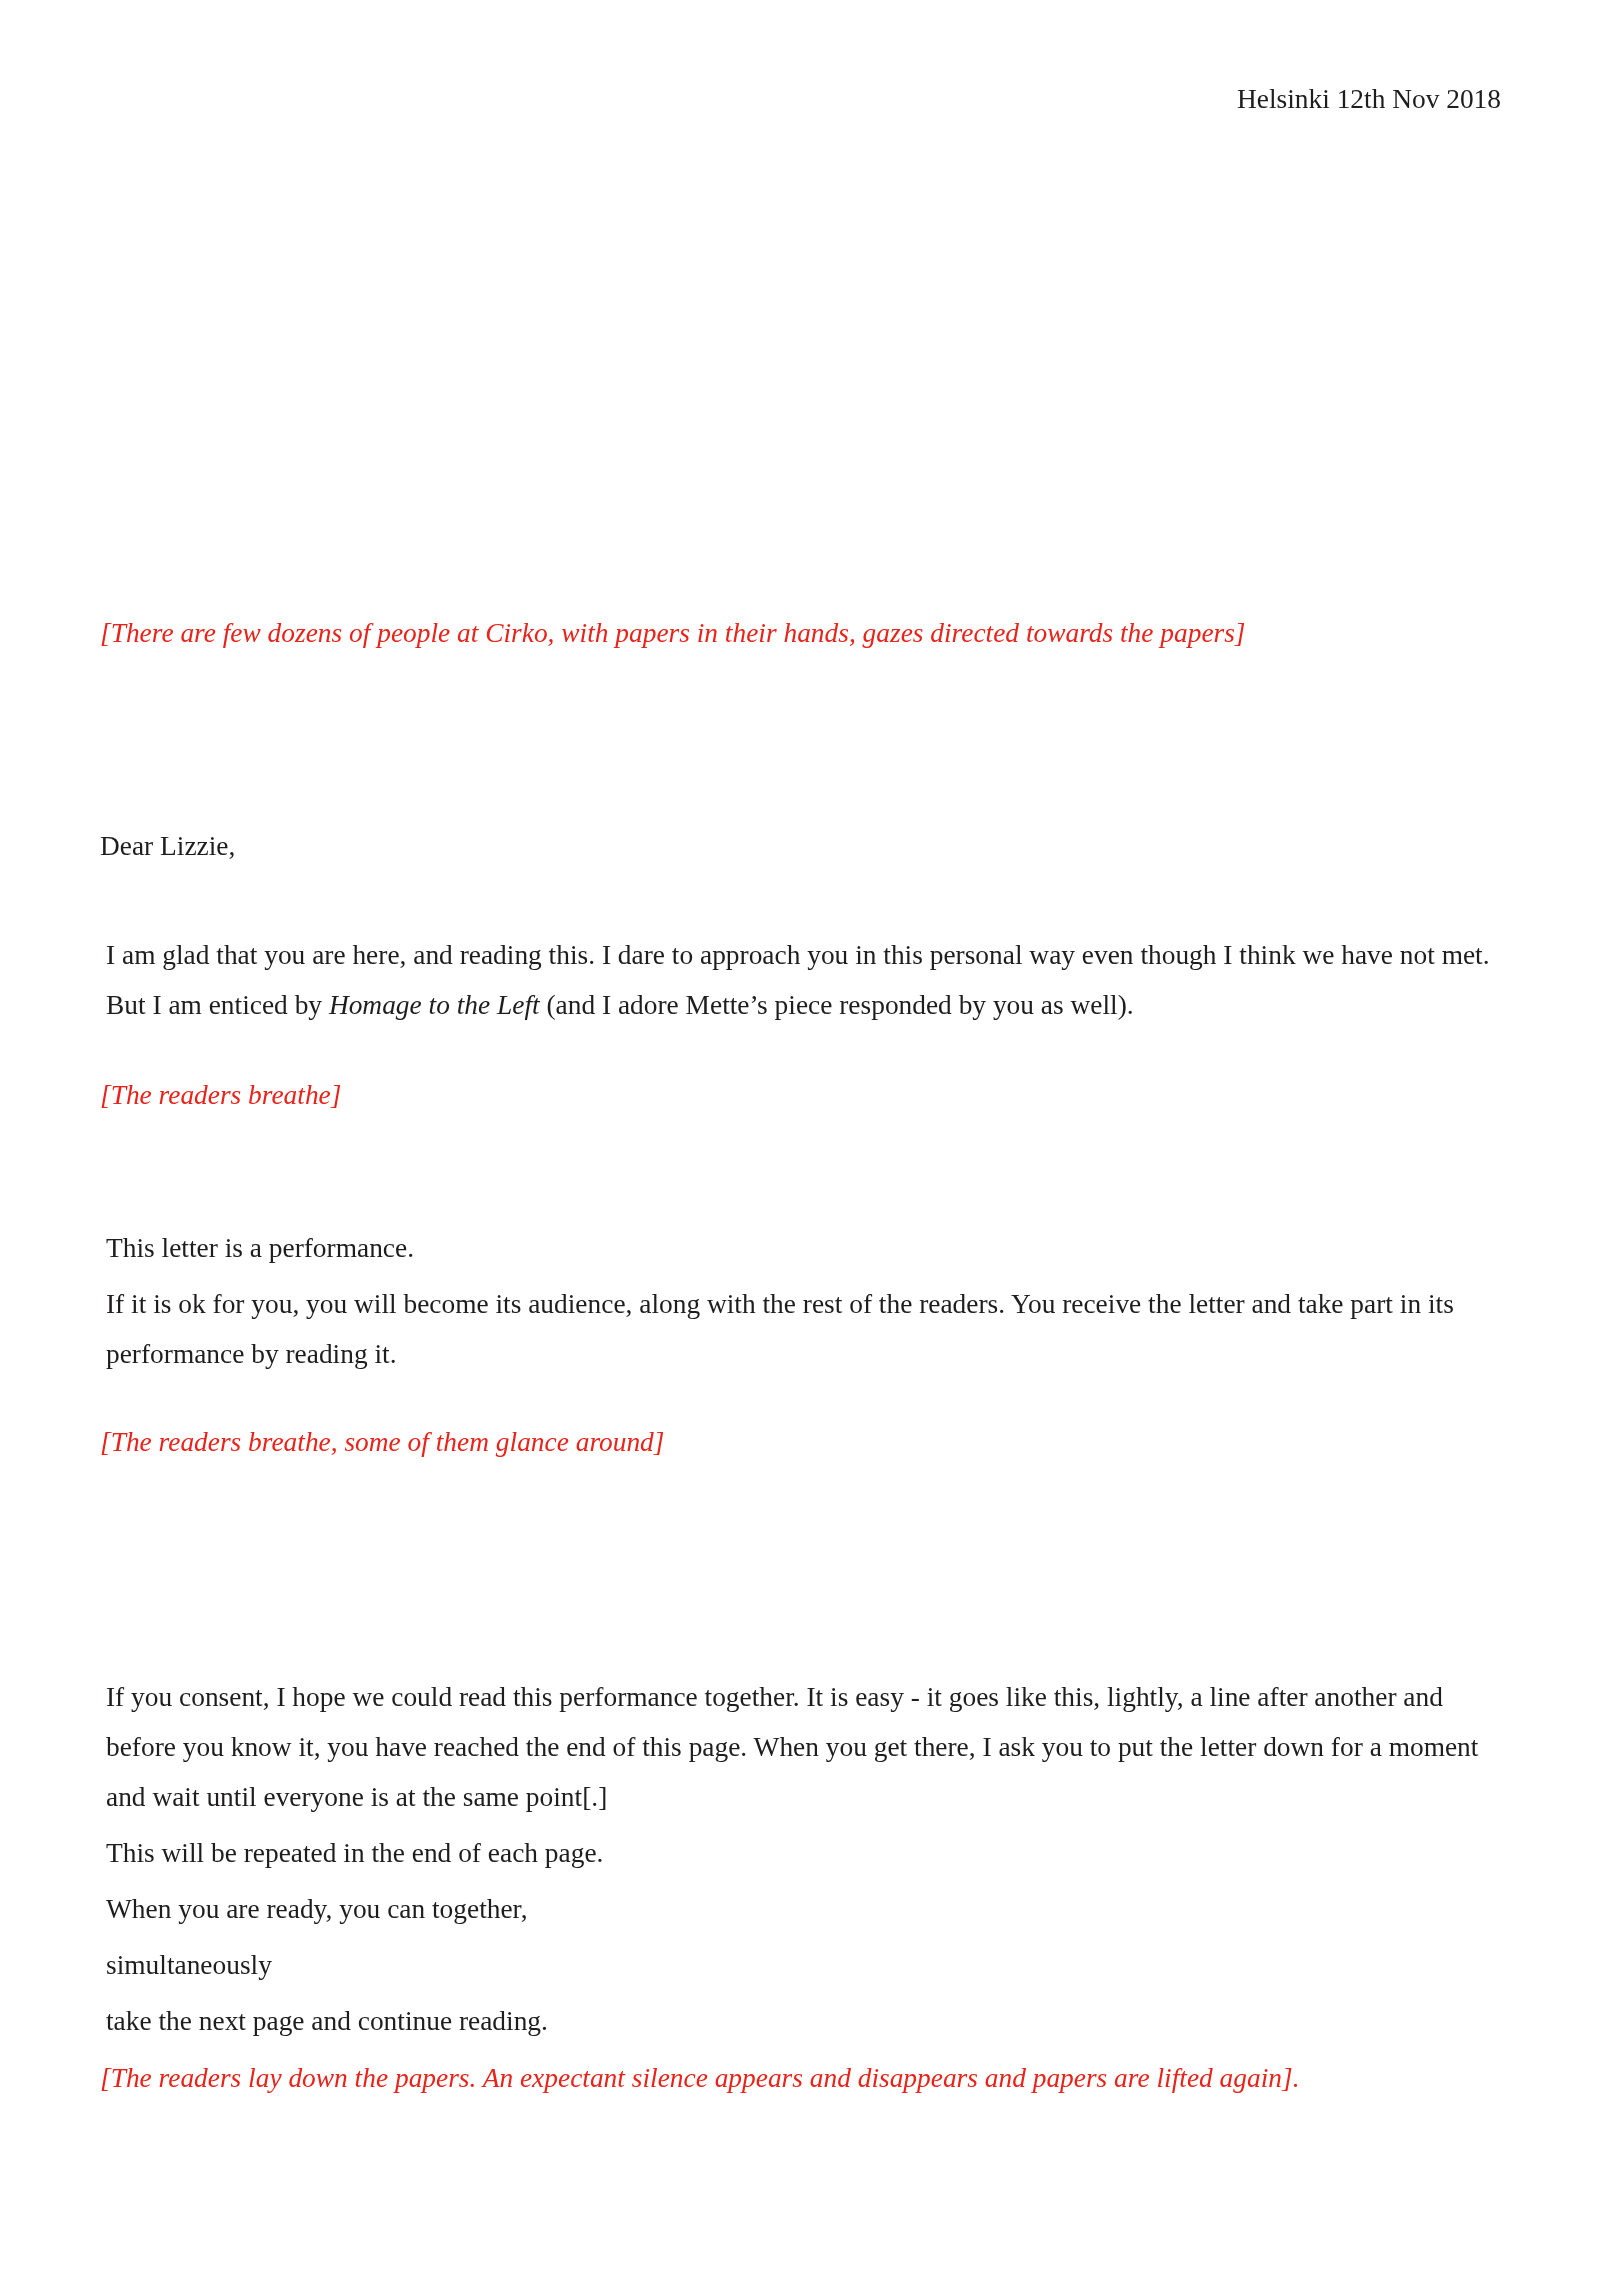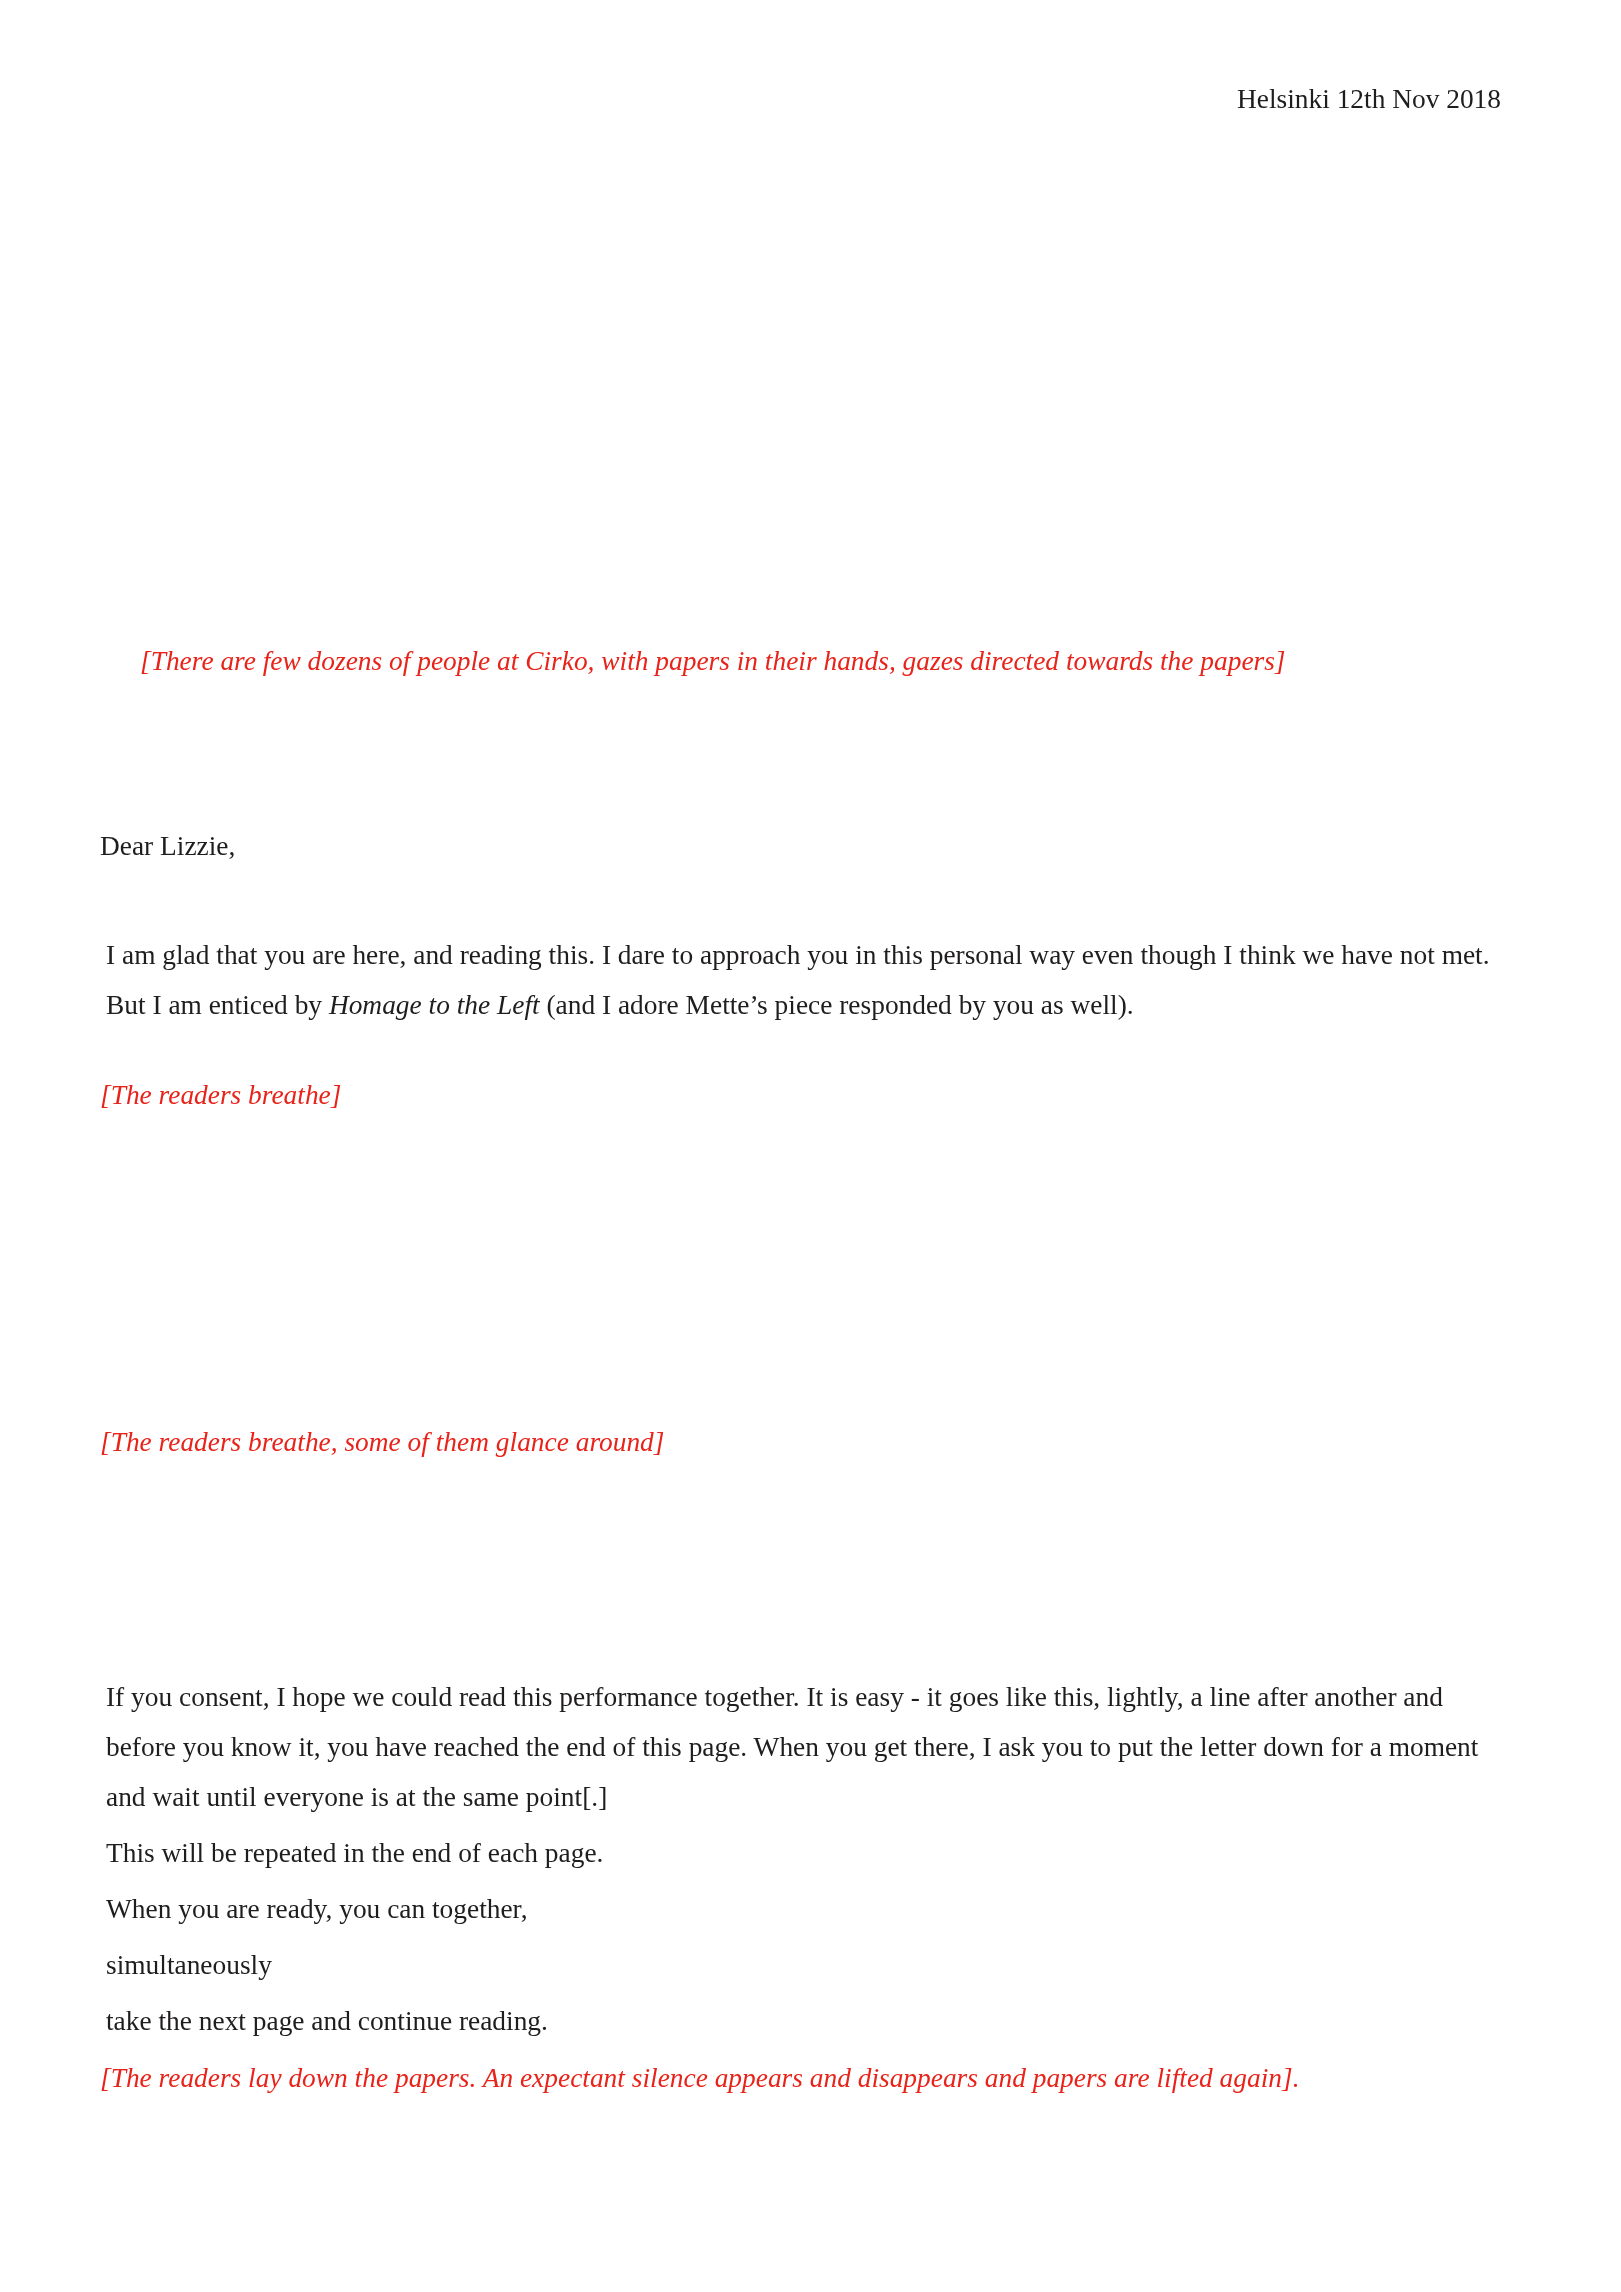"[There are few dozens of" div.block { margin-left: 40px -> none; top: 636px -> 608px }
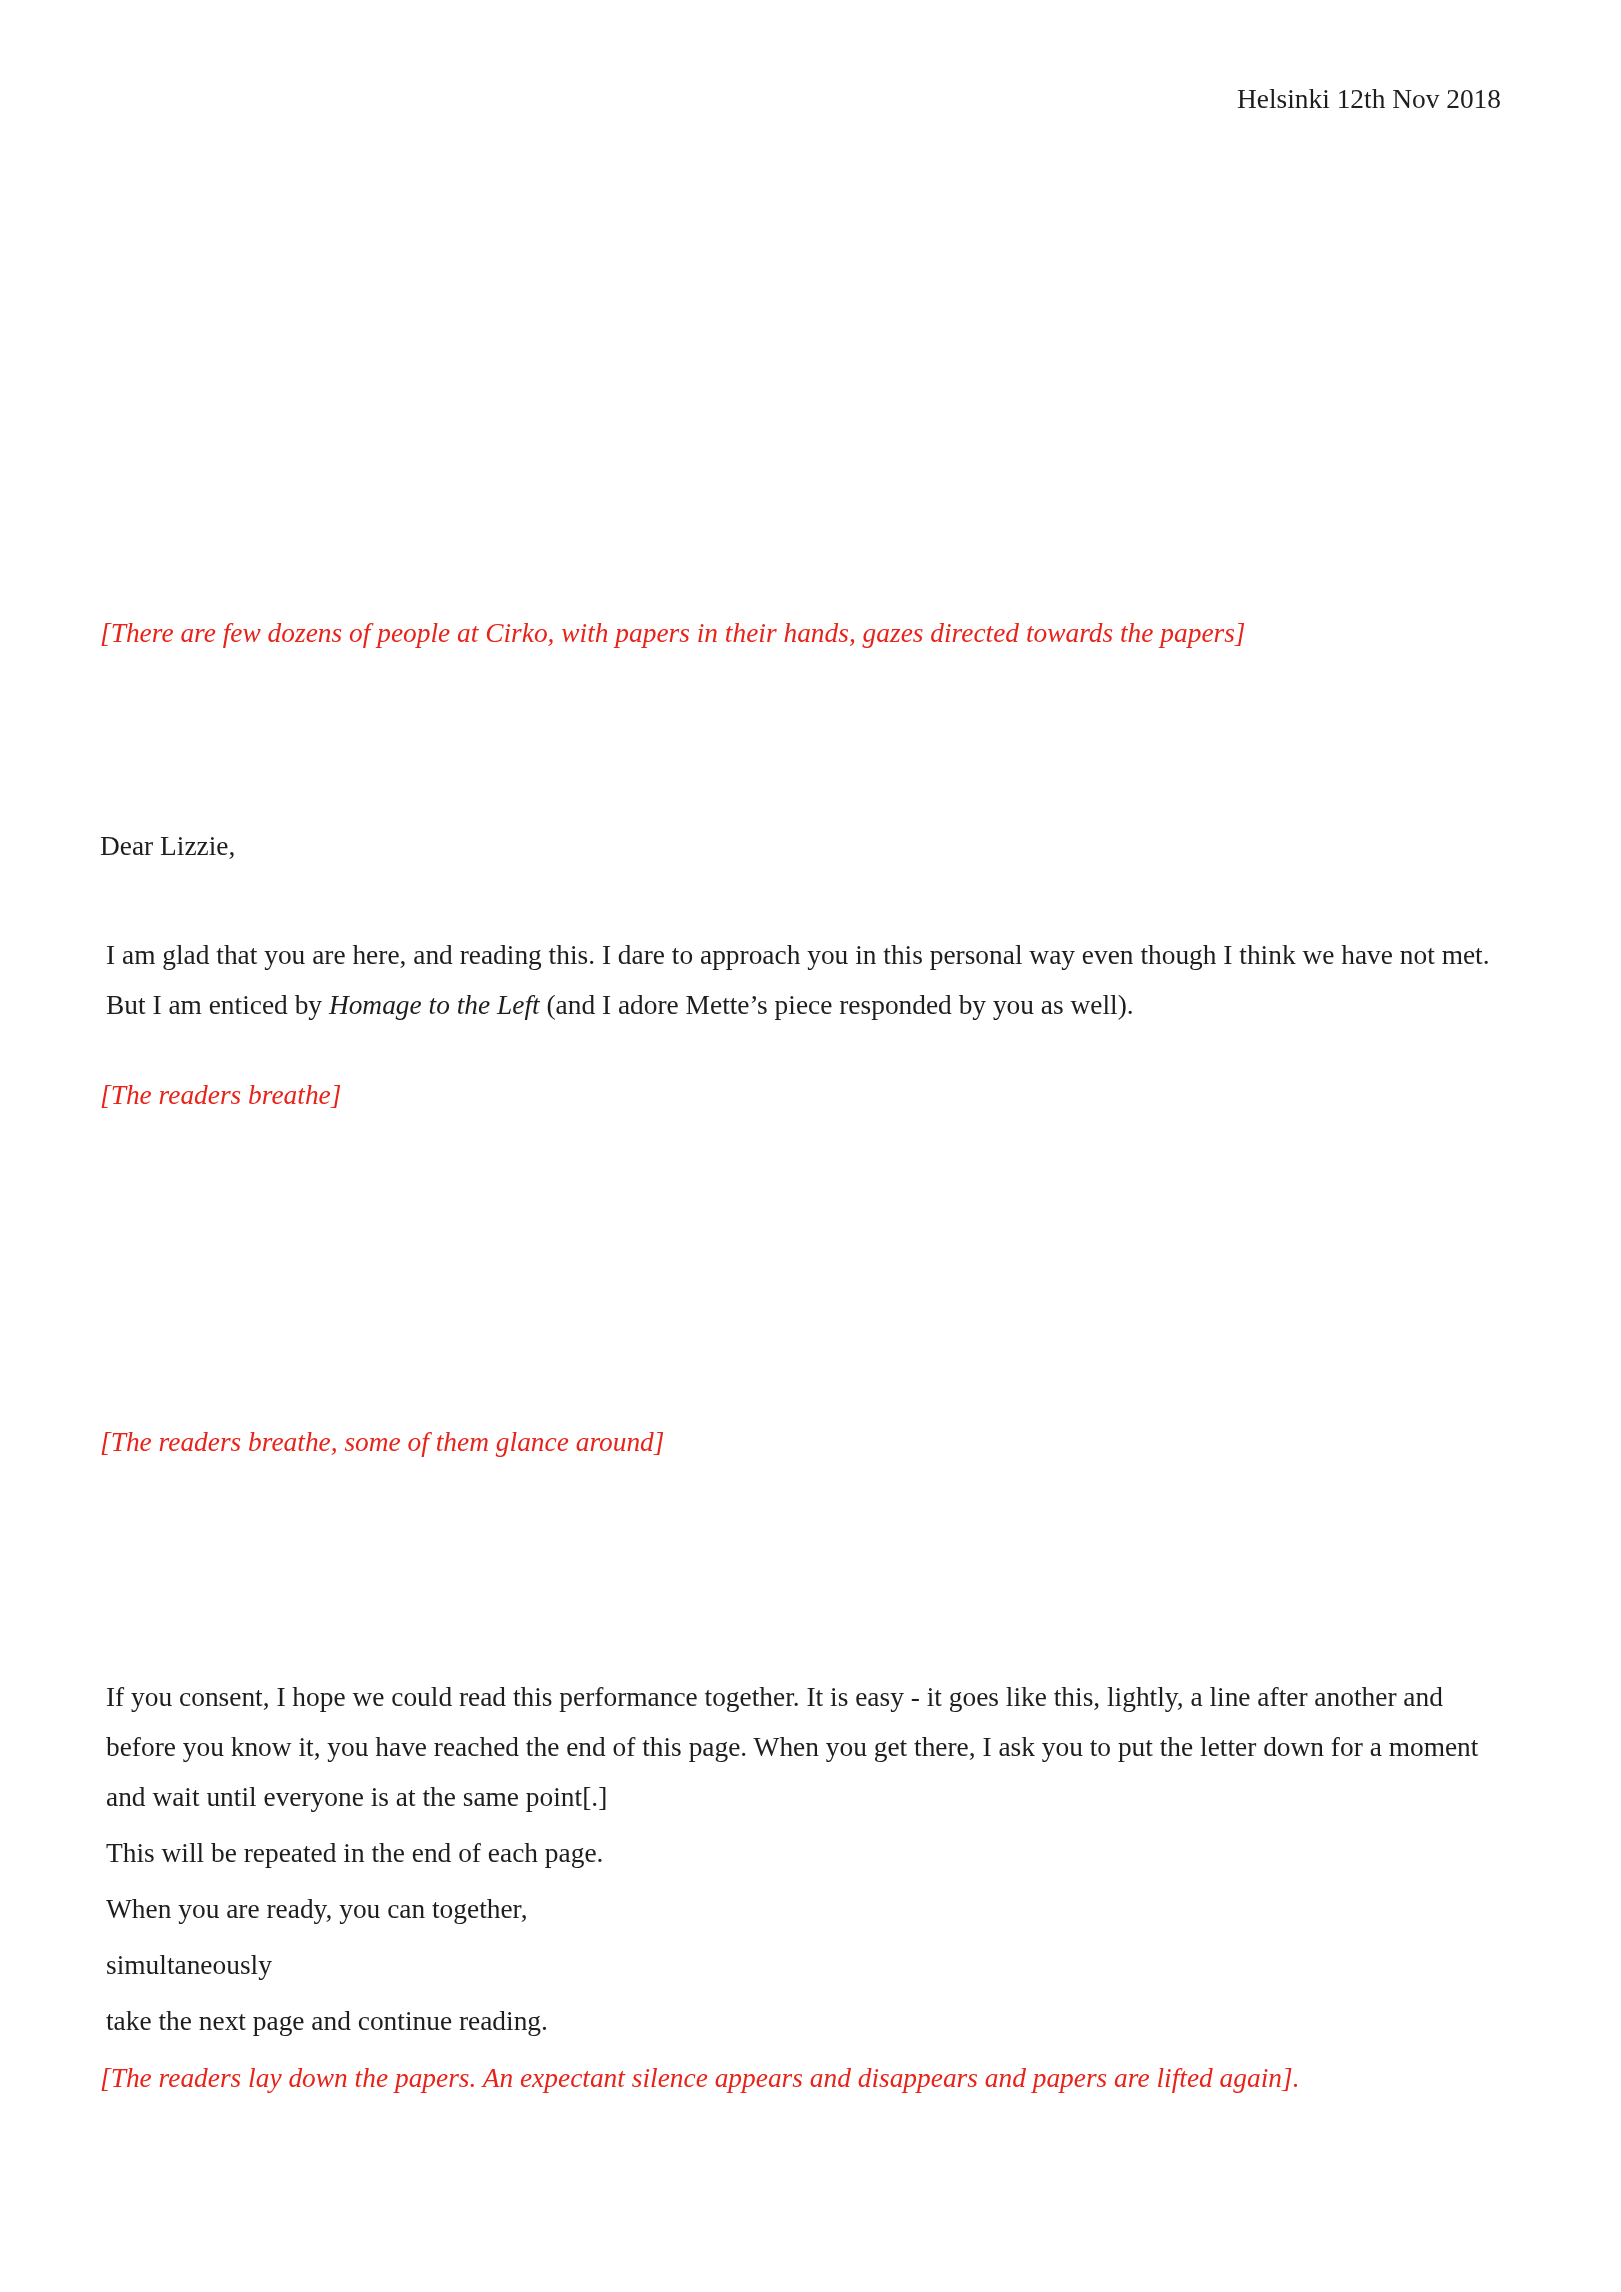"This letter is a performance." div.block { html: none -> <div> <div>This letter is a performance.</div> <p>If it is ok for you, you will become its audience, along with the rest of the readers. You receive the letter and take part in its performance by reading it.</p> </div> }
